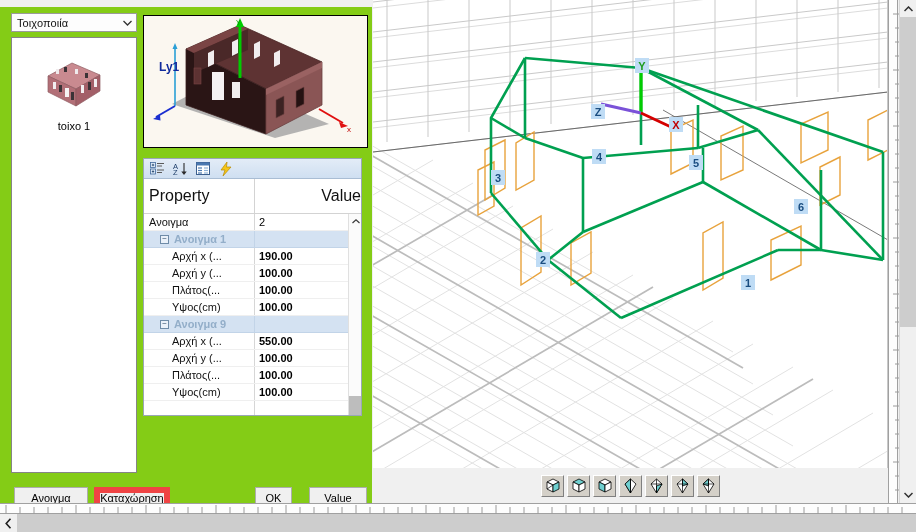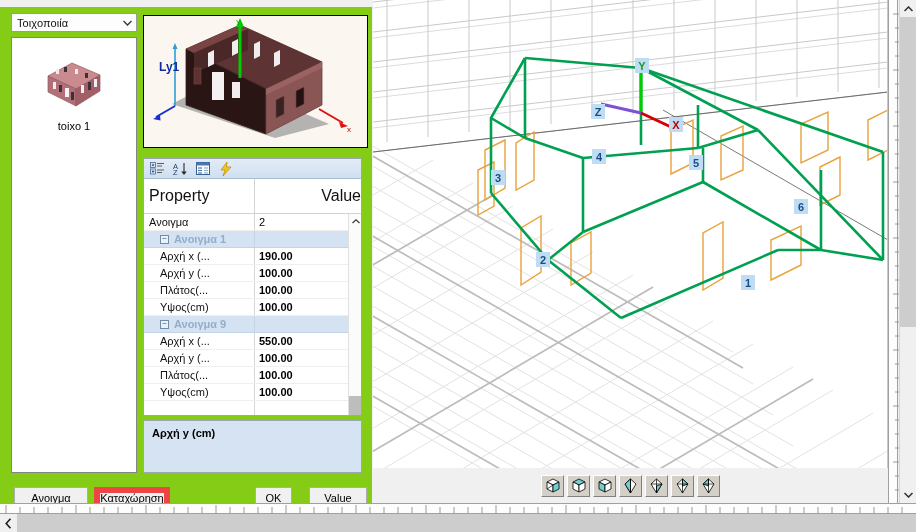"Αρχή x (..." .indent2 { padding-left: 16px -> 28px }
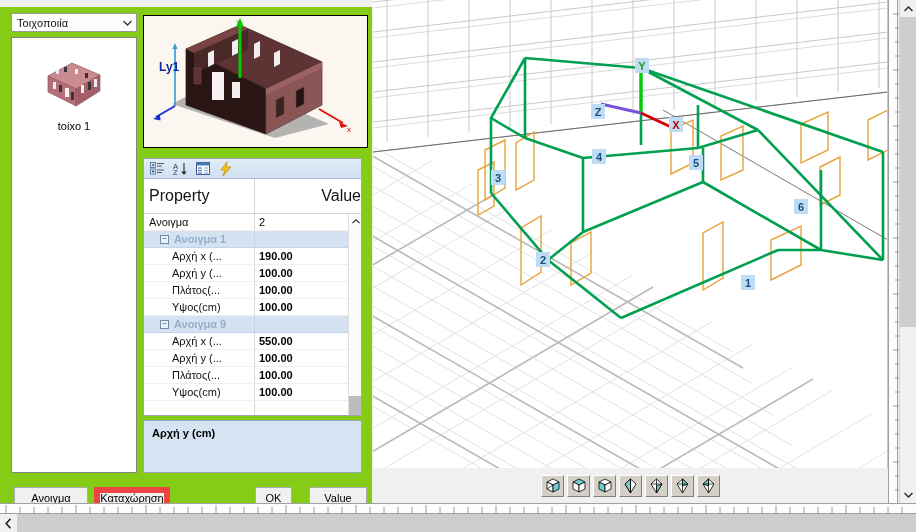"Αρχή y (cm)" div.pg-desc { html: <div>Αρχή y (cm)</div> -> none }
